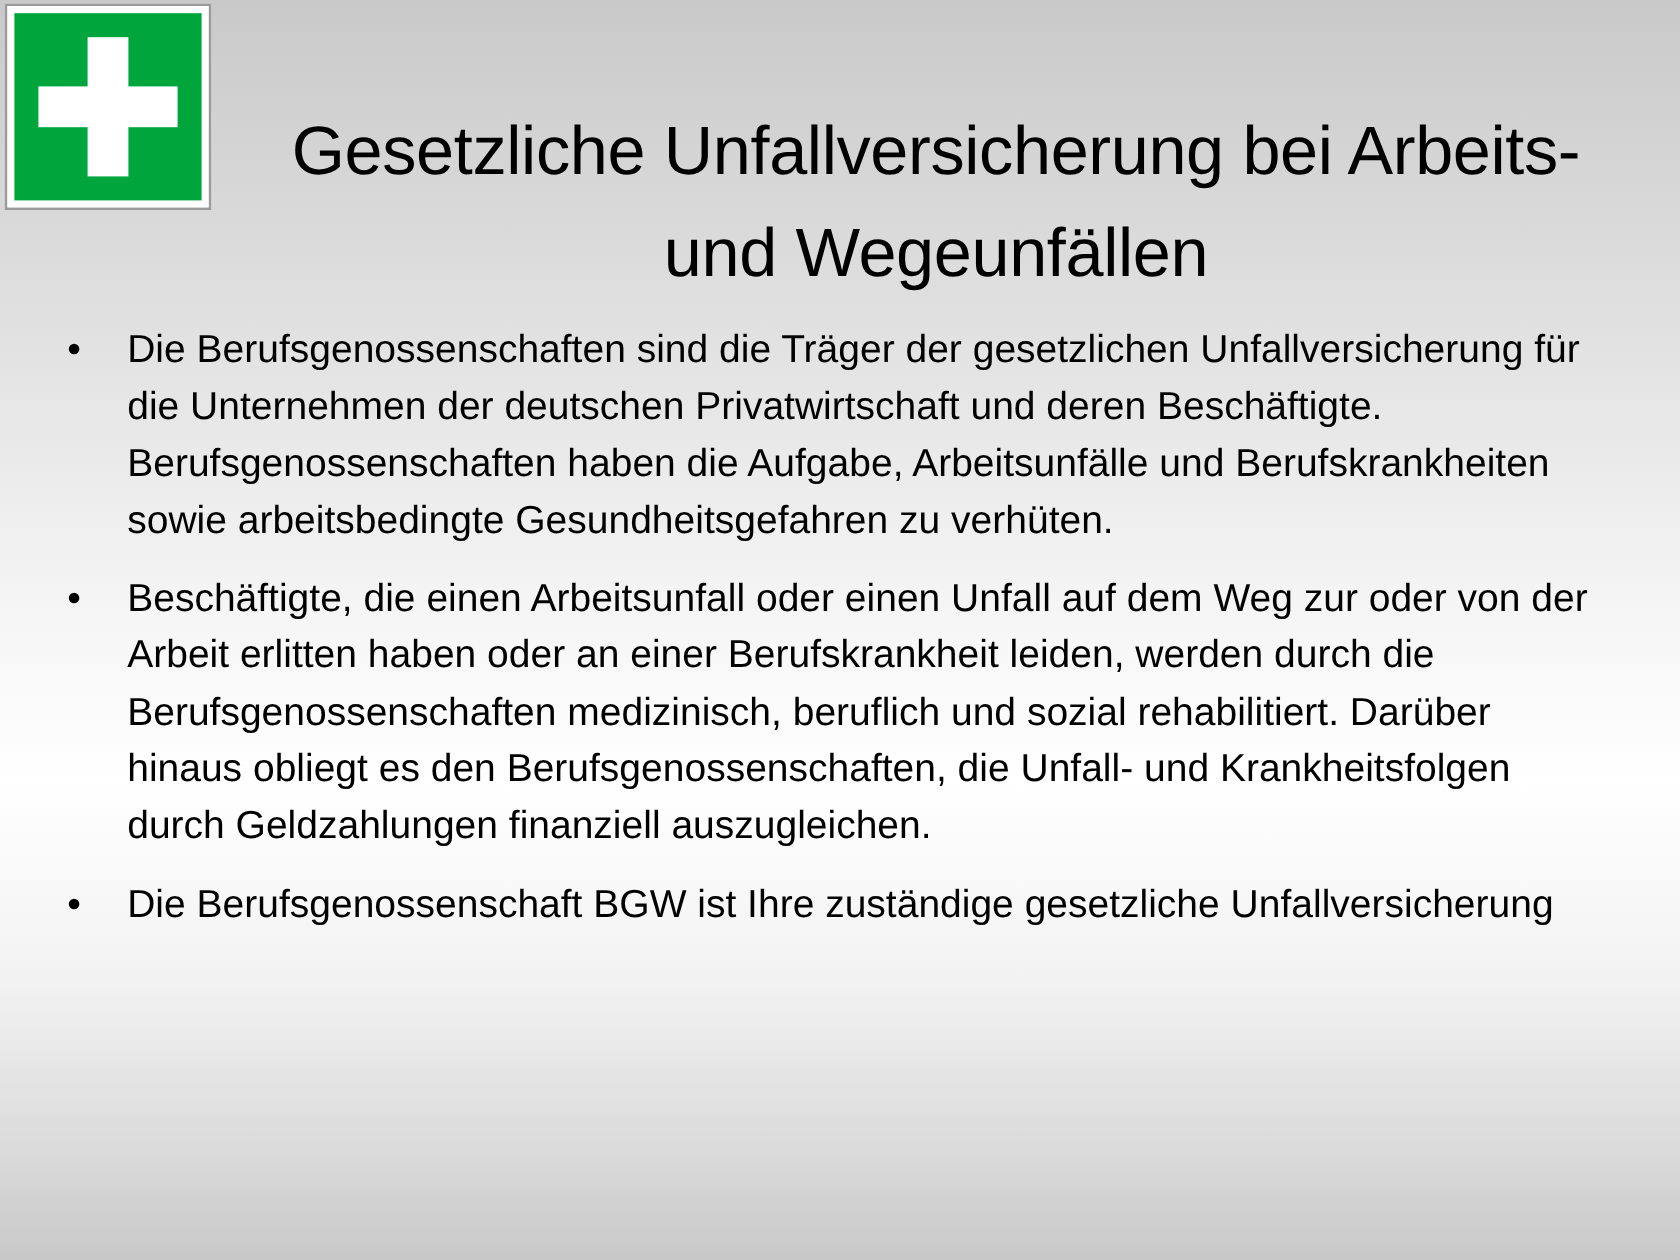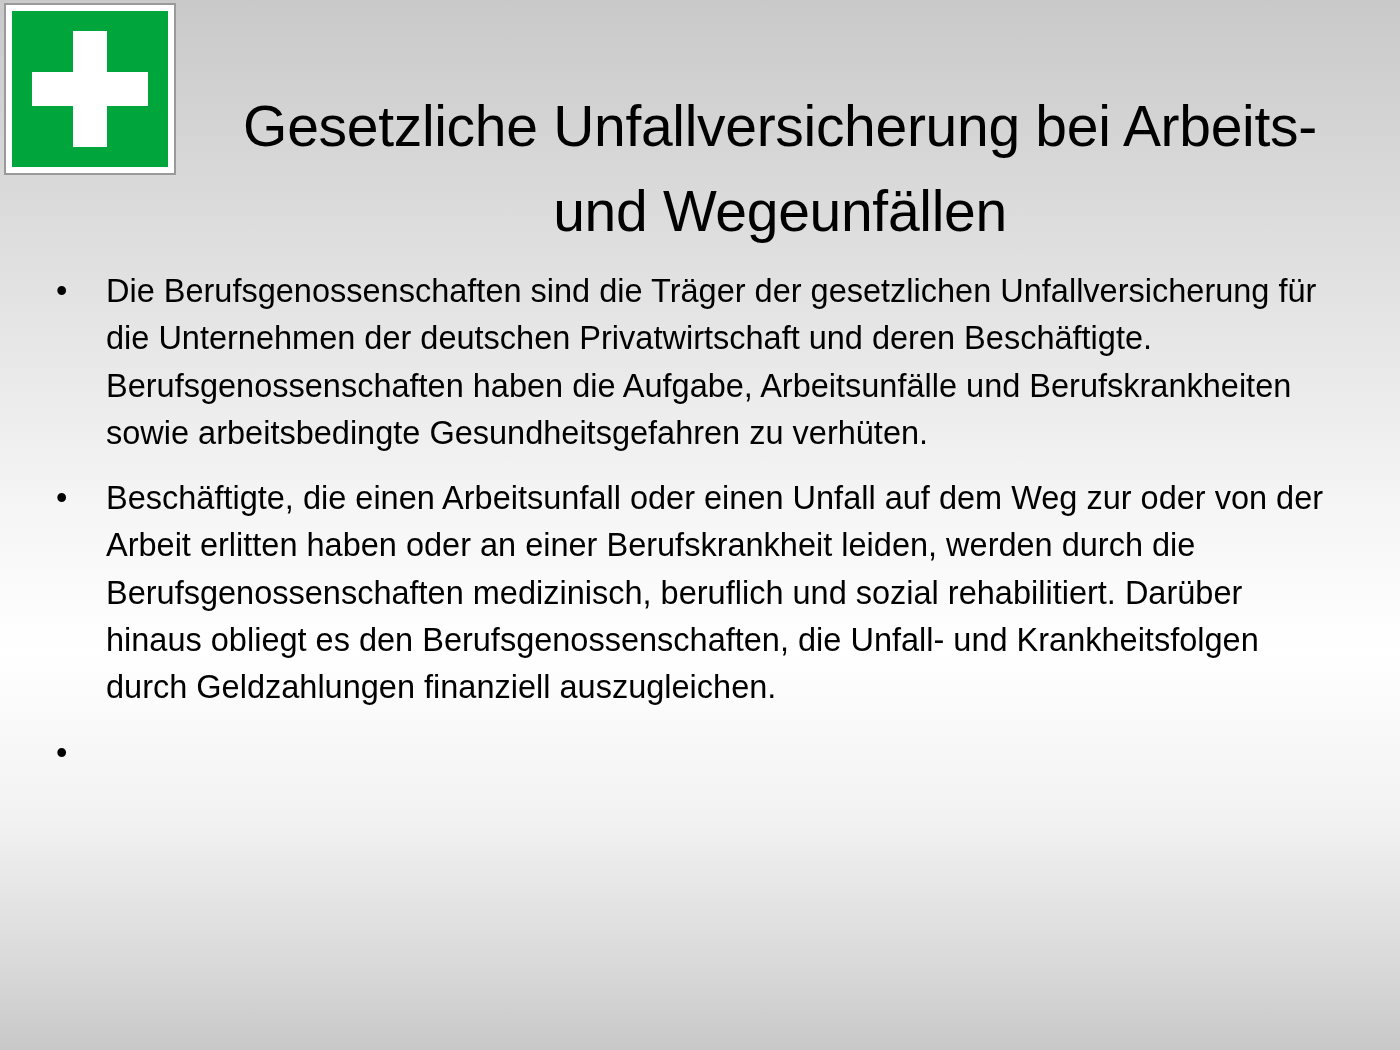"Die Berufsgenossenschaft BGW ist Ihre" span { html: none -> <span>Die Berufsgenossenschaft BGW ist Ihre zuständige gesetzliche Unfallversicherung</span> }
